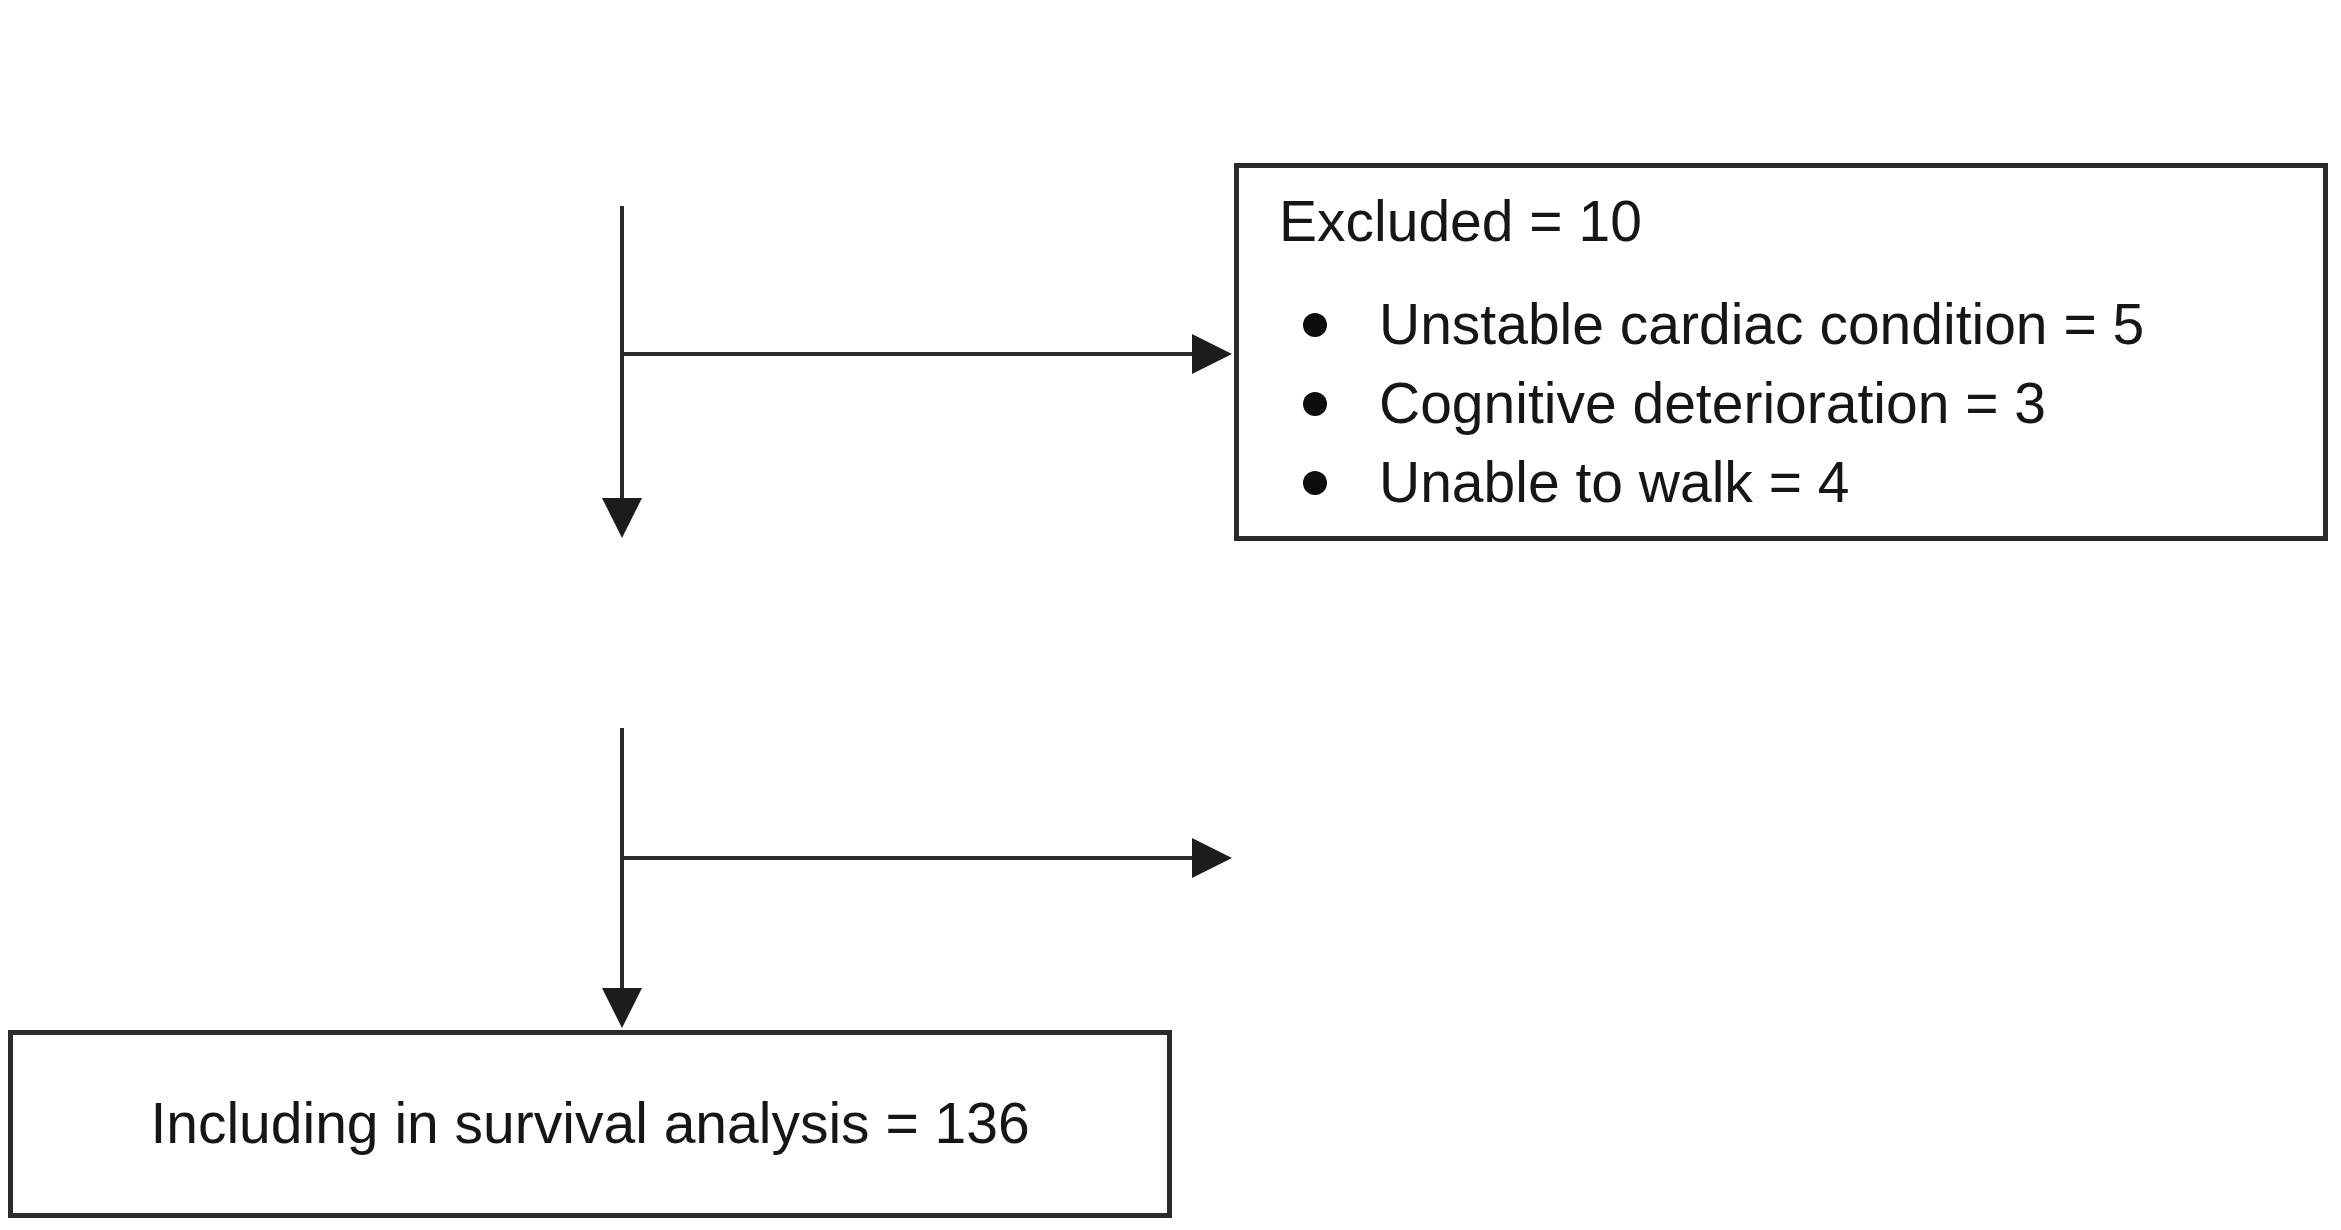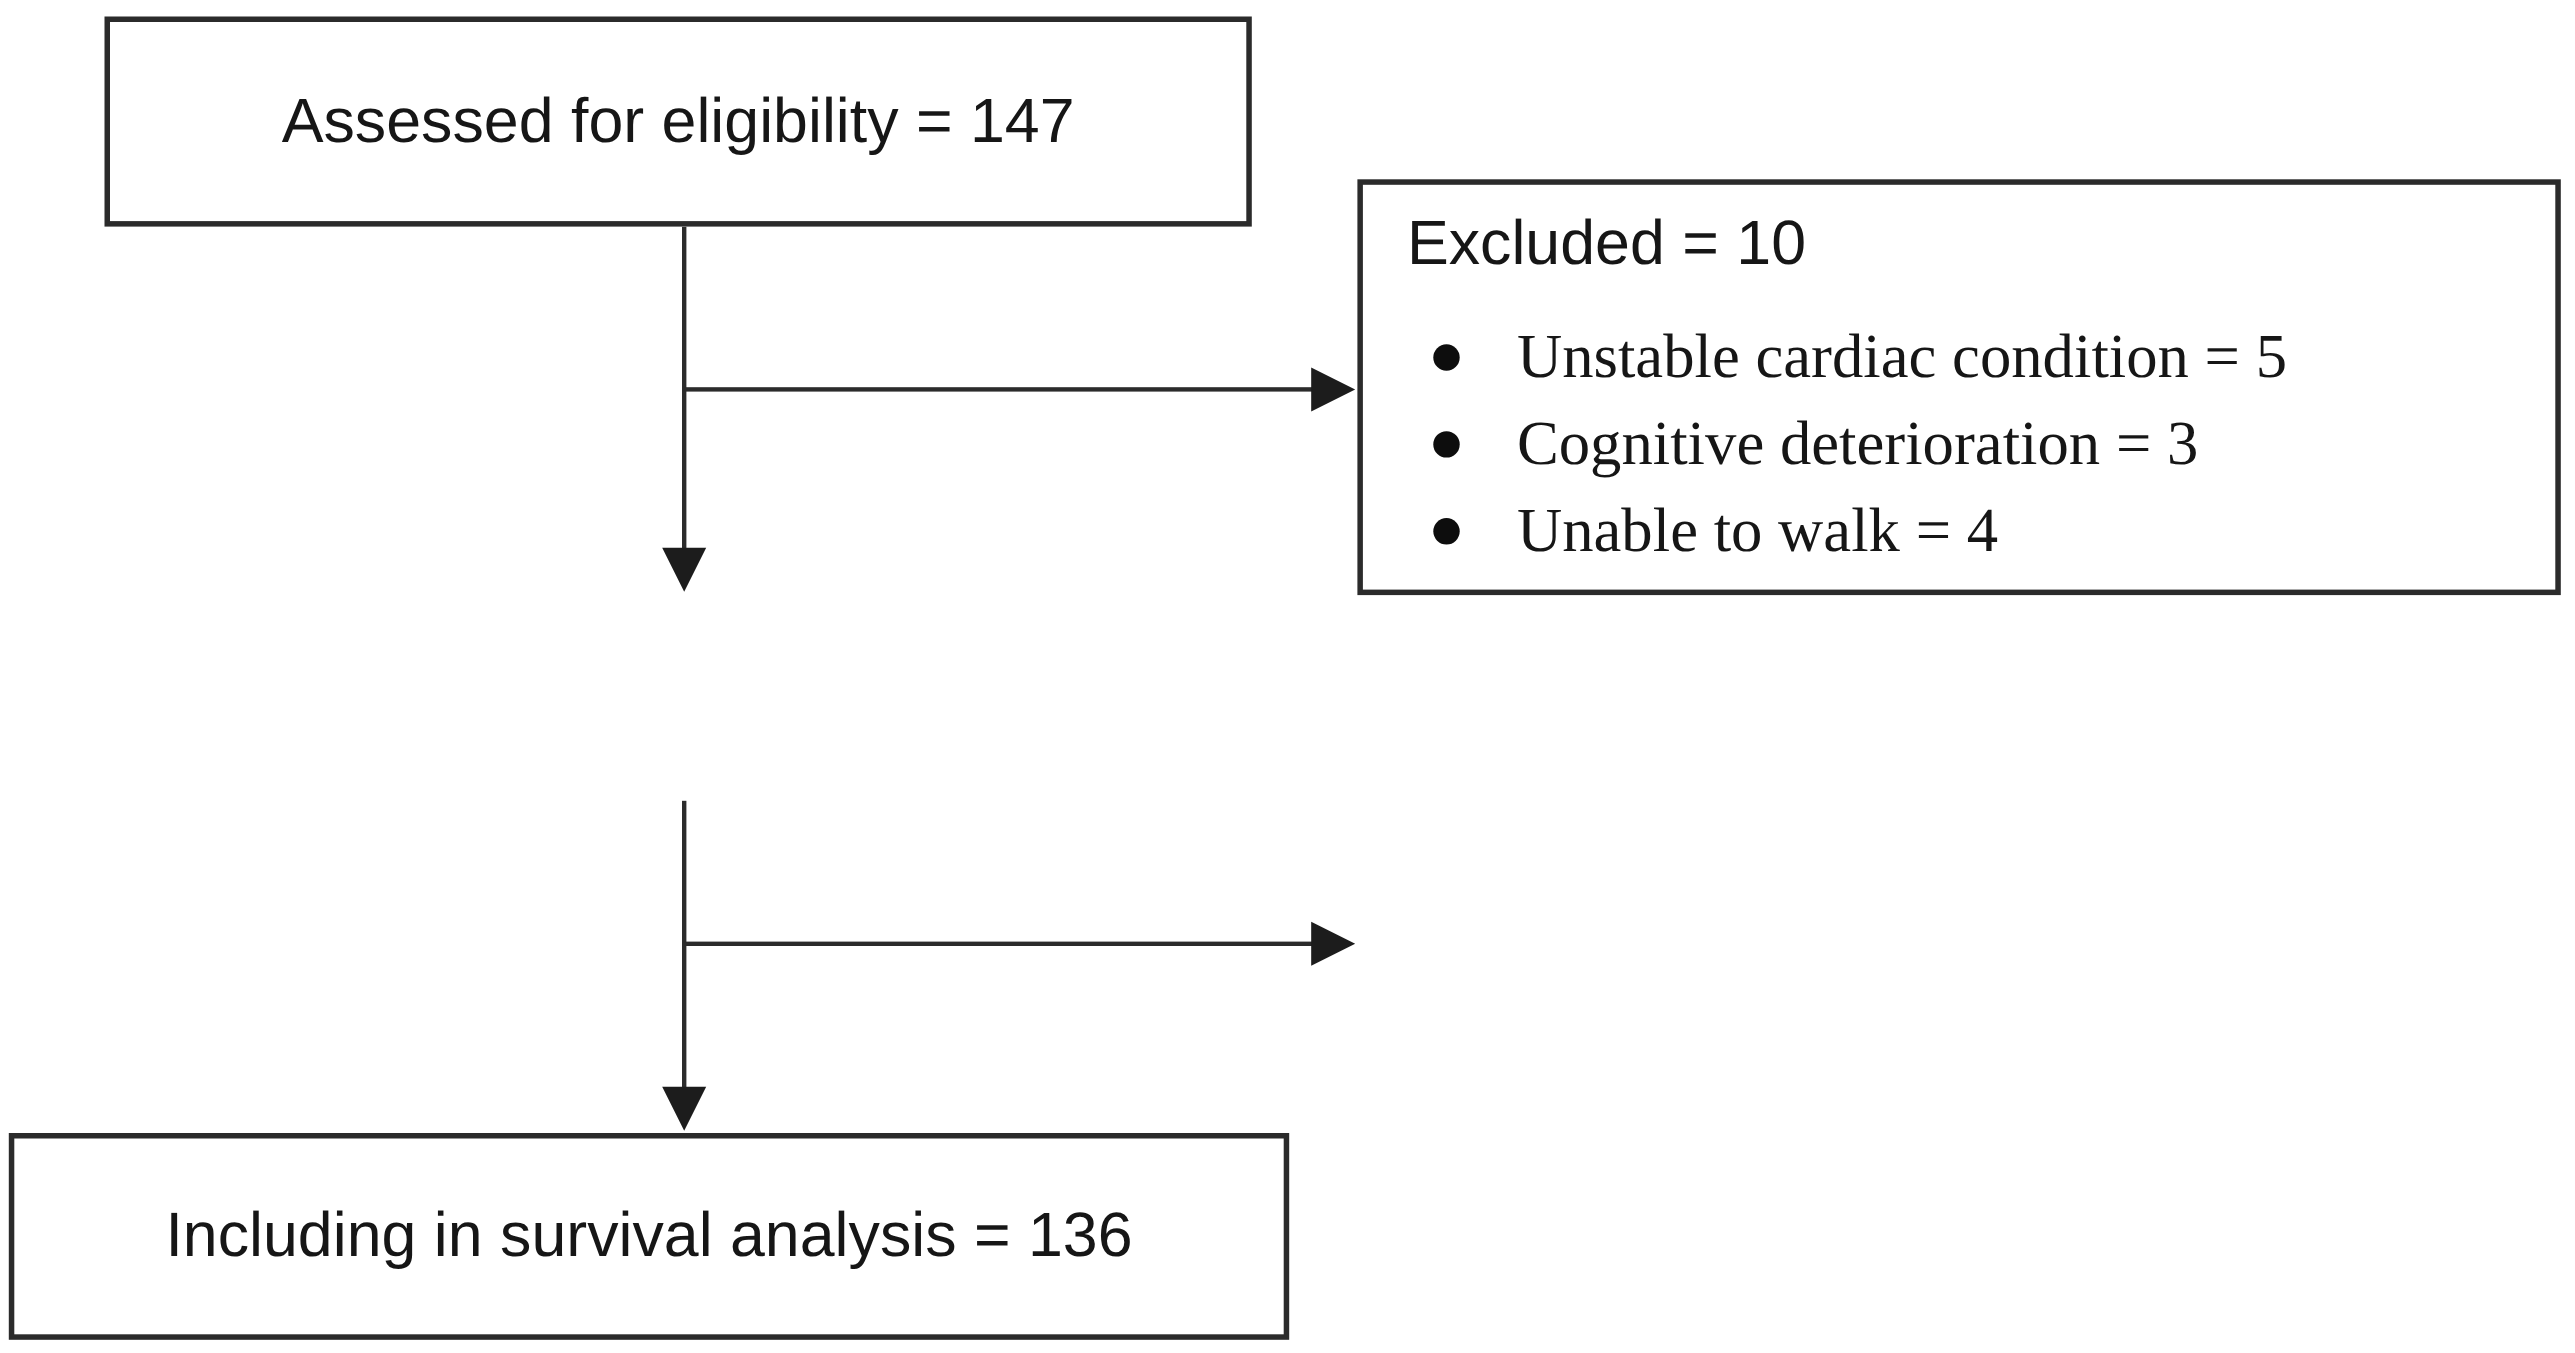"Assessed for eligibility = 147" div.box { html: <div> <span>Assessed for eligibility = 147</span> </div> -> none }
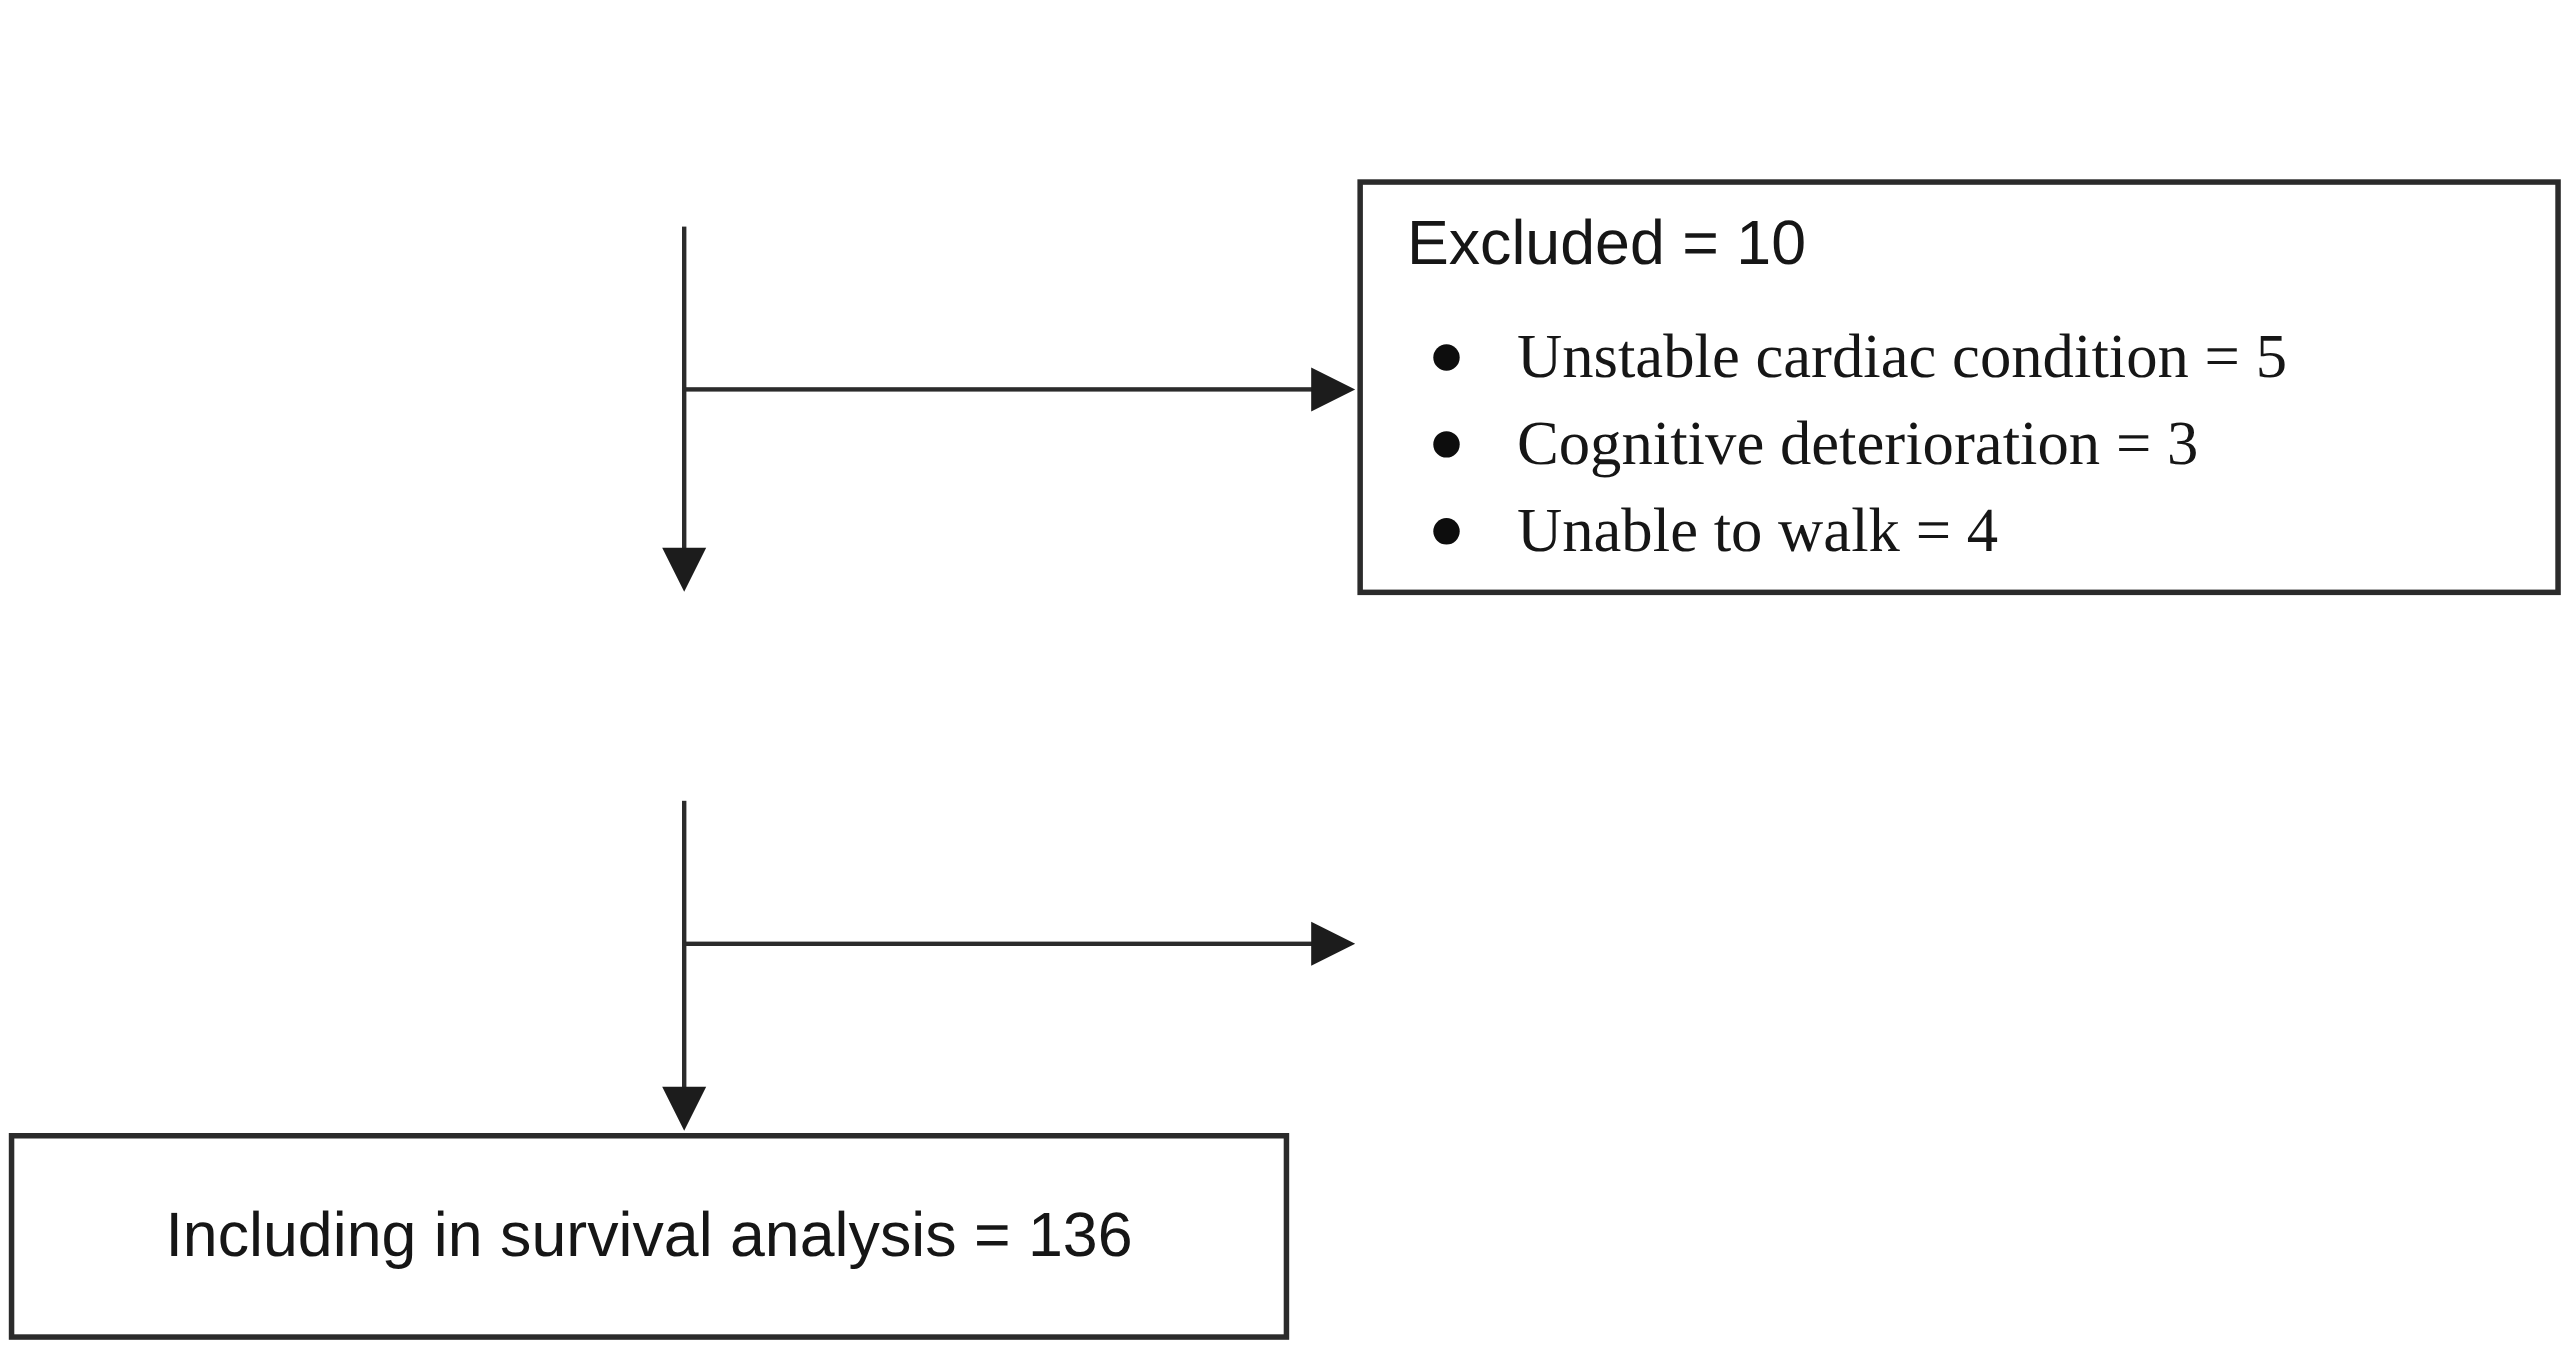"Unstable cardiac condition = 5" ul.reasons { font-family: Liberation Serif, serif -> none }
